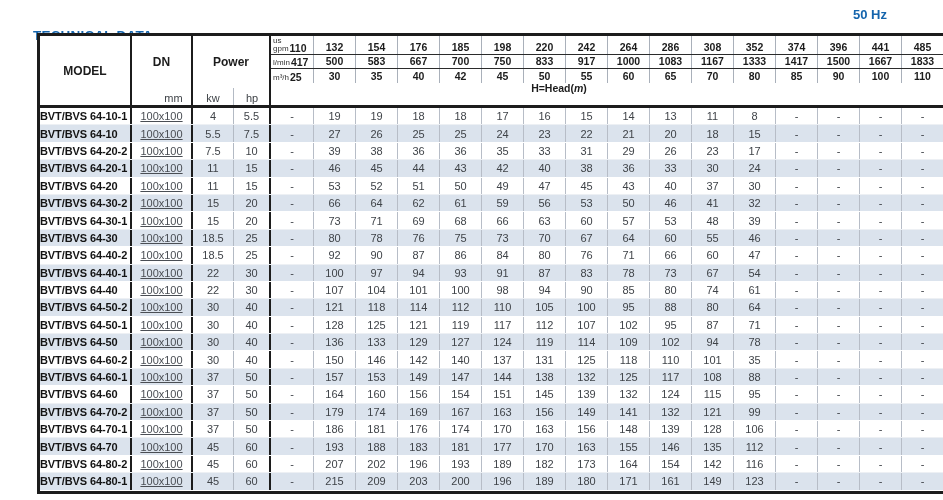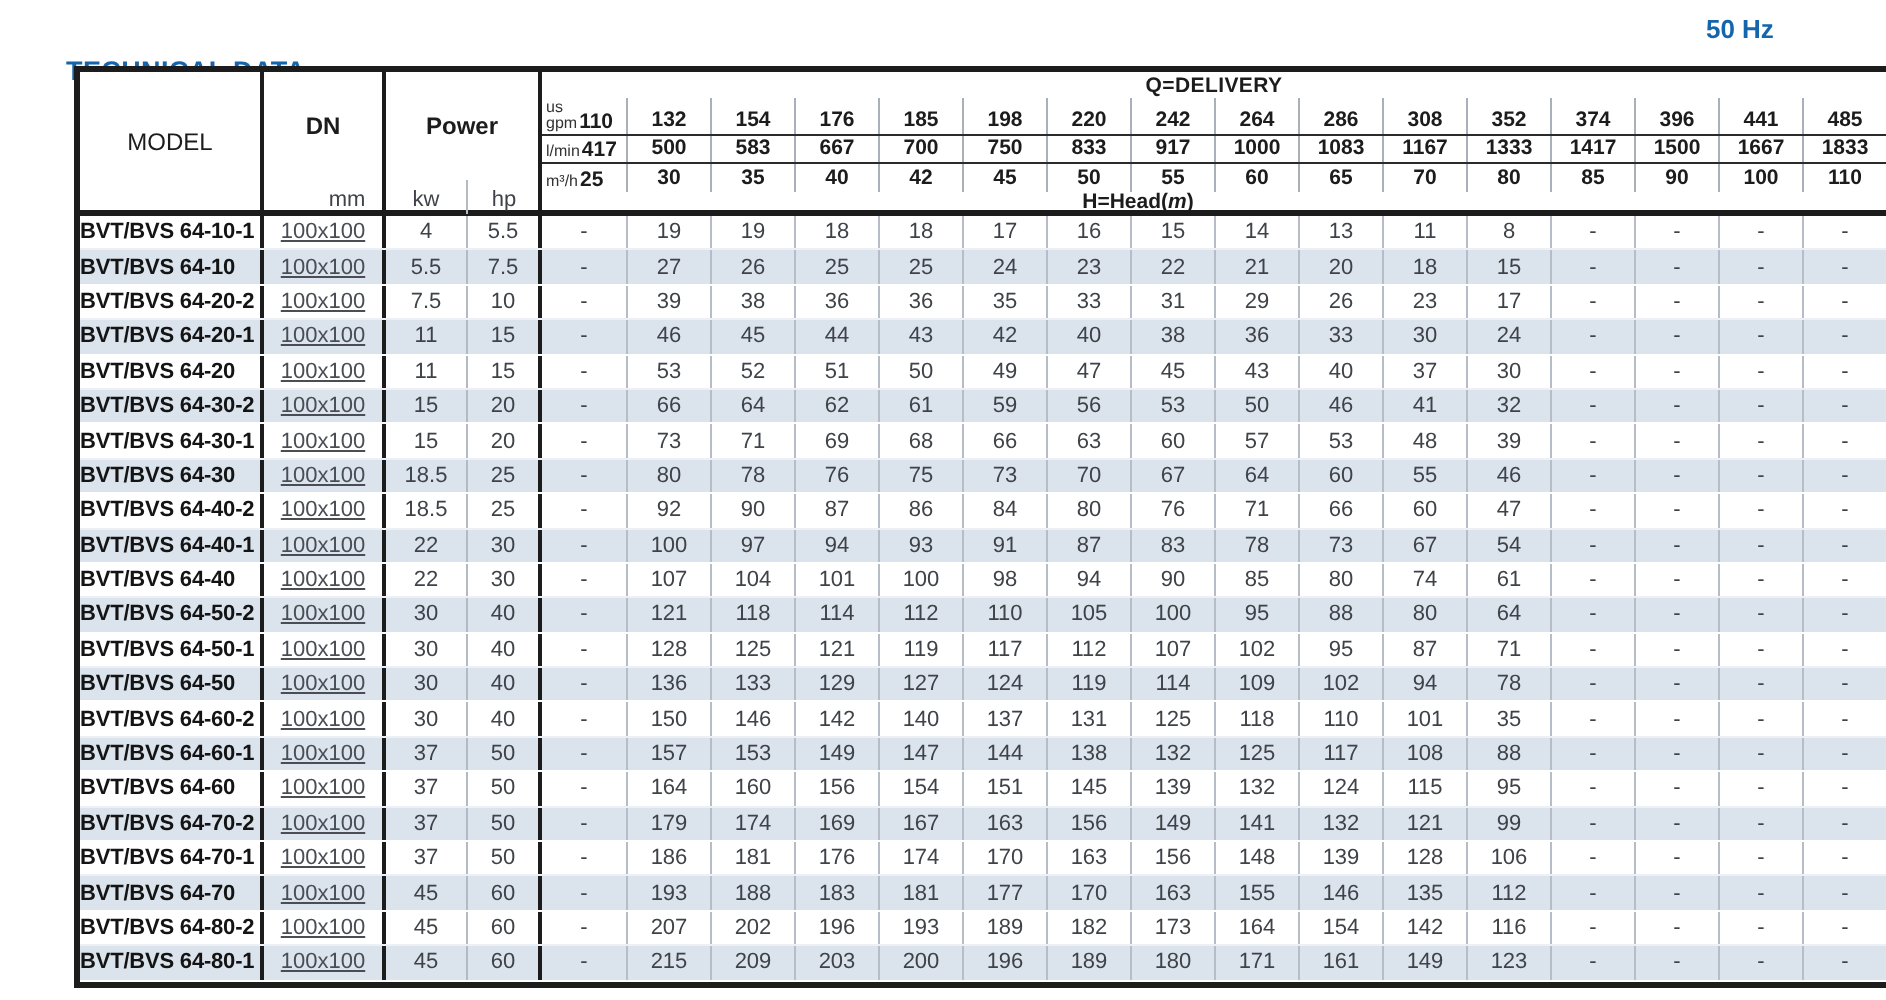"Q=DELIVERY" div.qrow { html: <div> <span>Q=DELIVERY</span> </div> -> none }
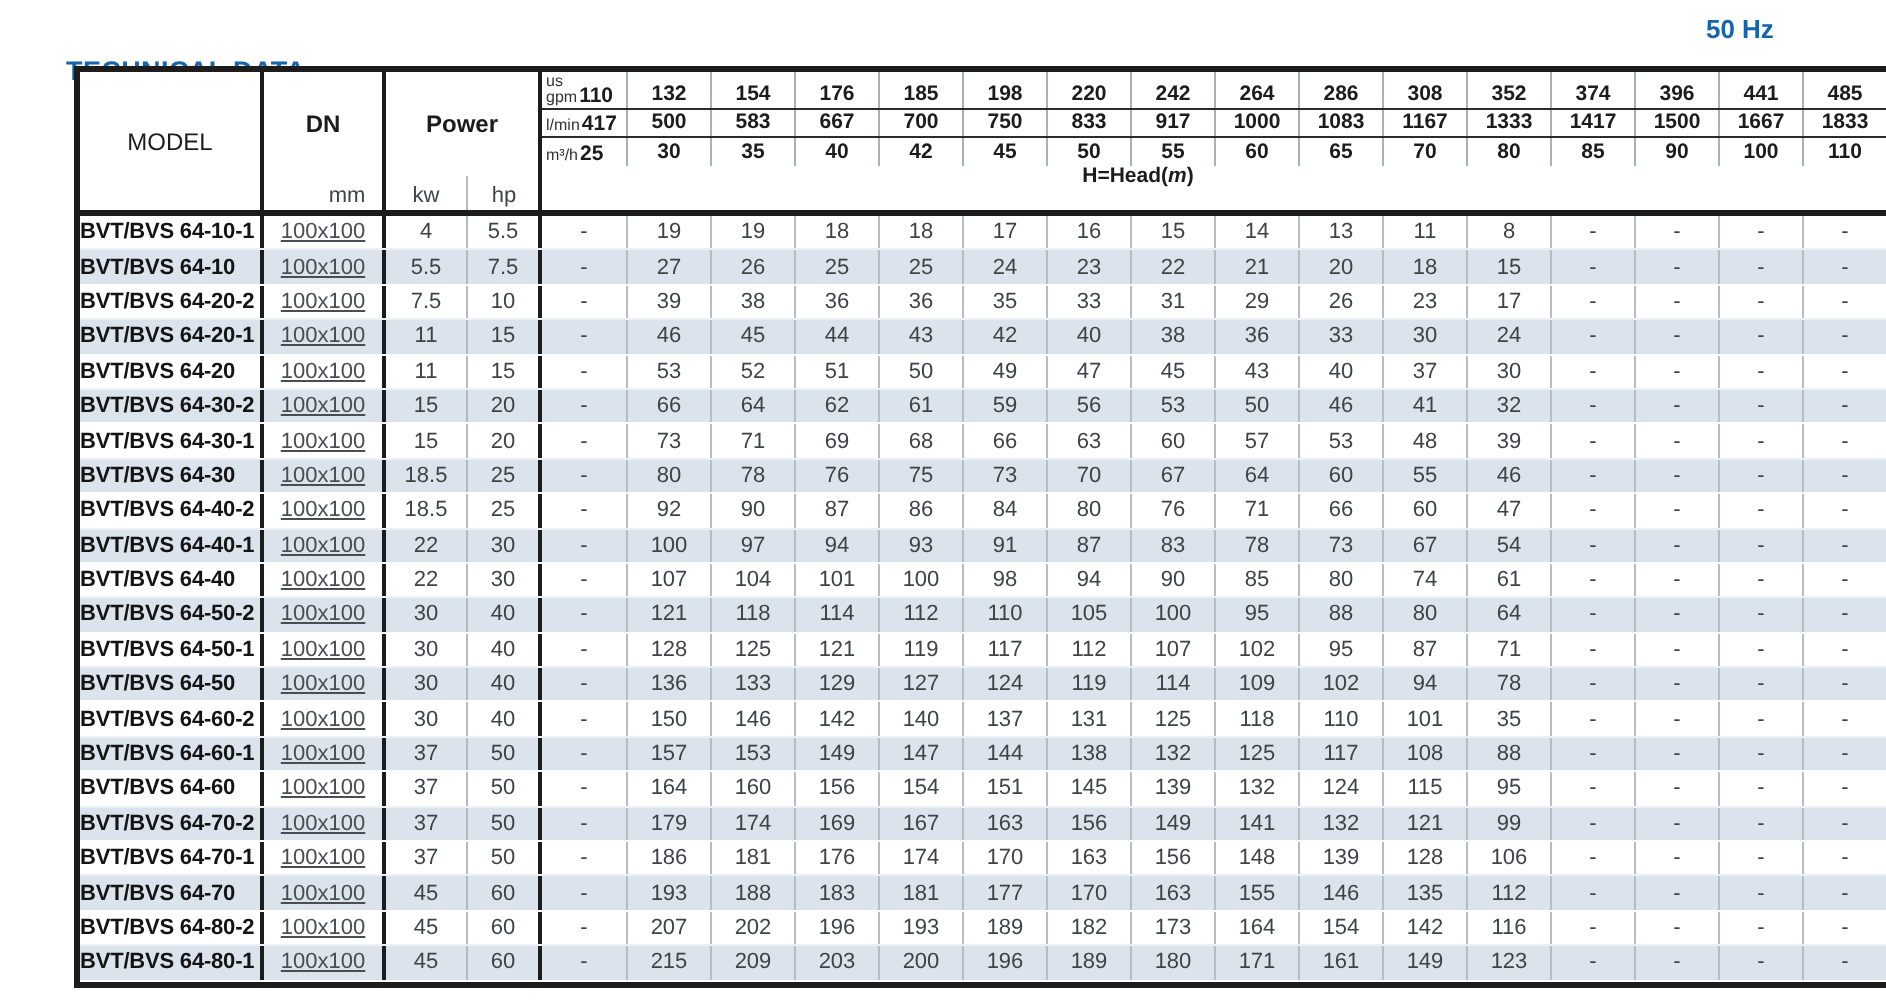"MODEL" .model-h { font-weight: normal -> bold }
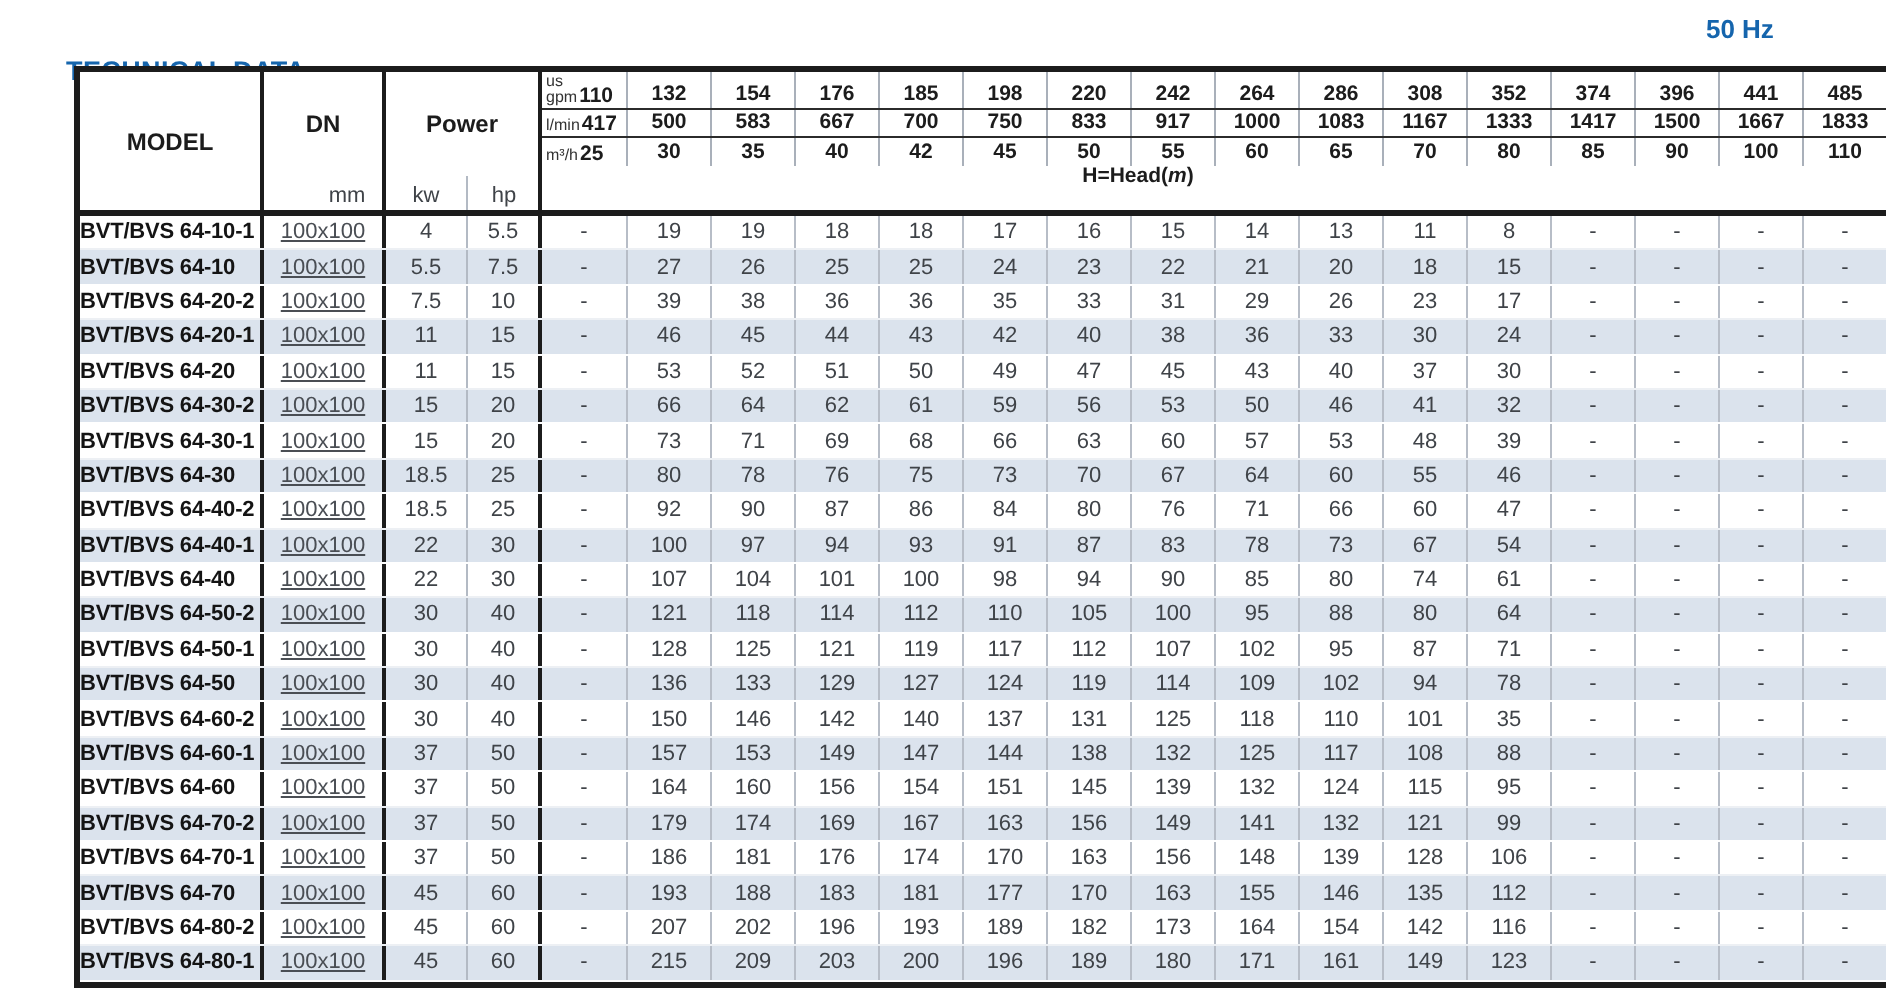"H=Head(m)" .h-head { left: 298px -> 288px }
